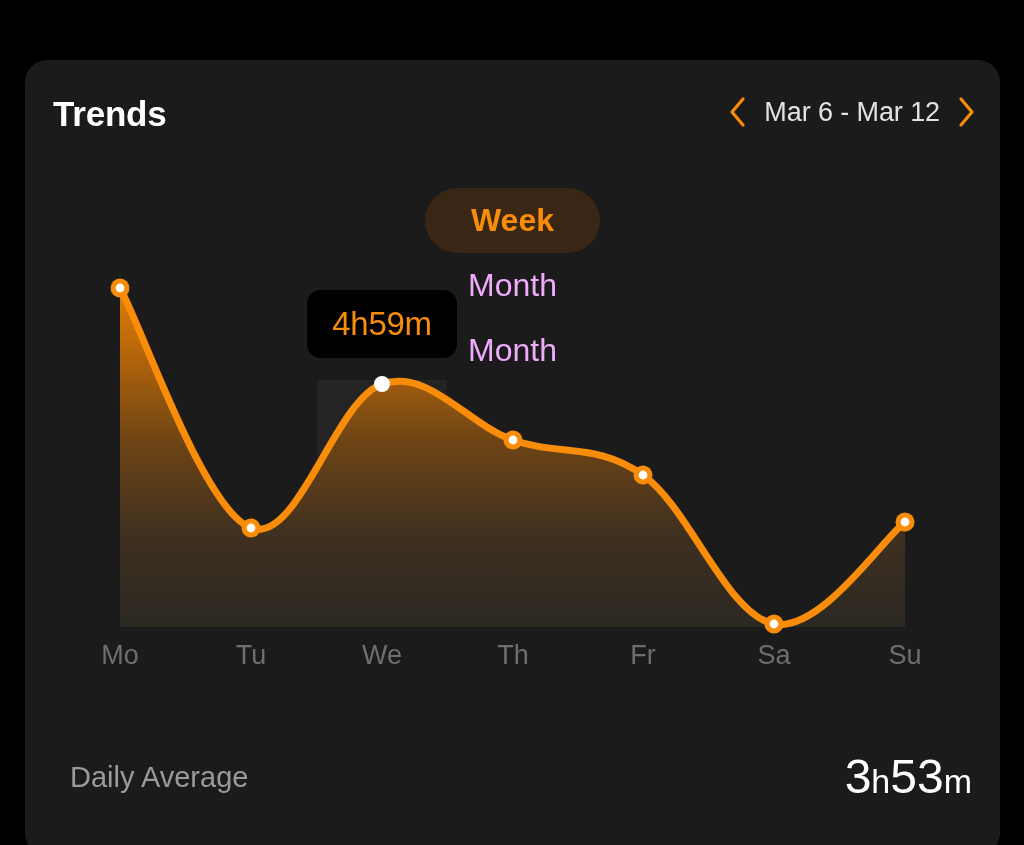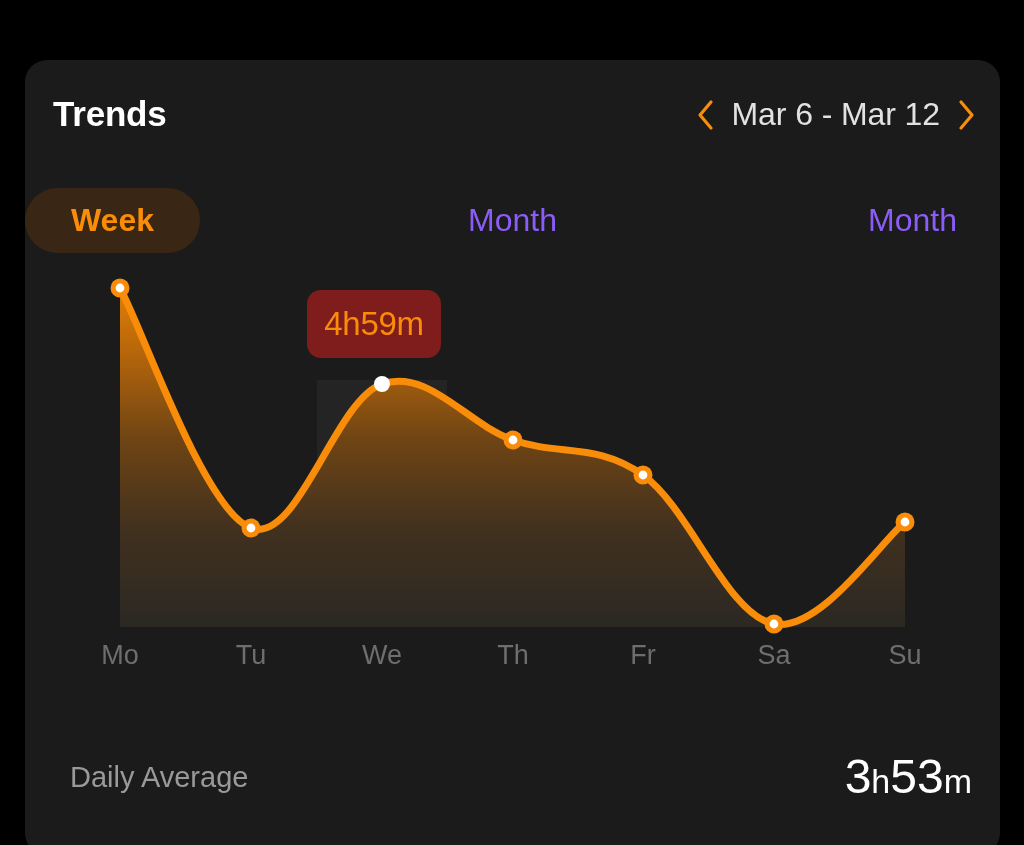"Mar 6 - Mar 12" #date-range-label { font-size: 32px -> 27px }
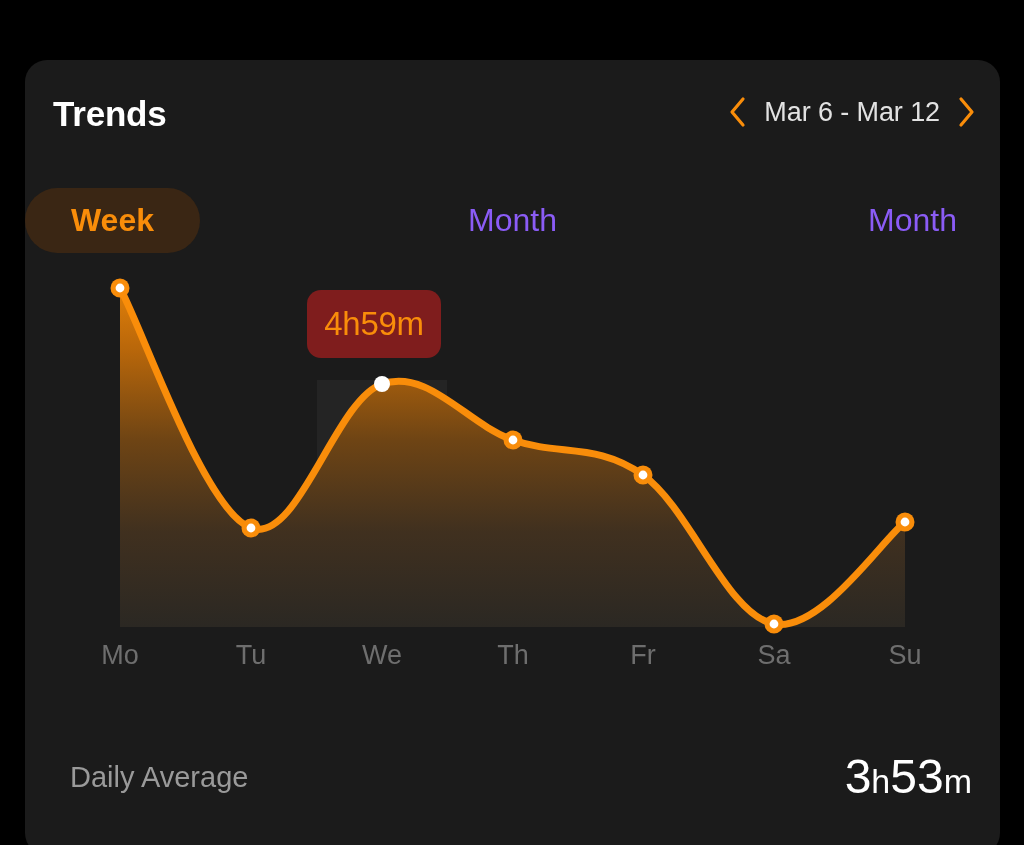"Week" #segmented { flex-direction: none -> column; justify-content: space-between -> flex-start }
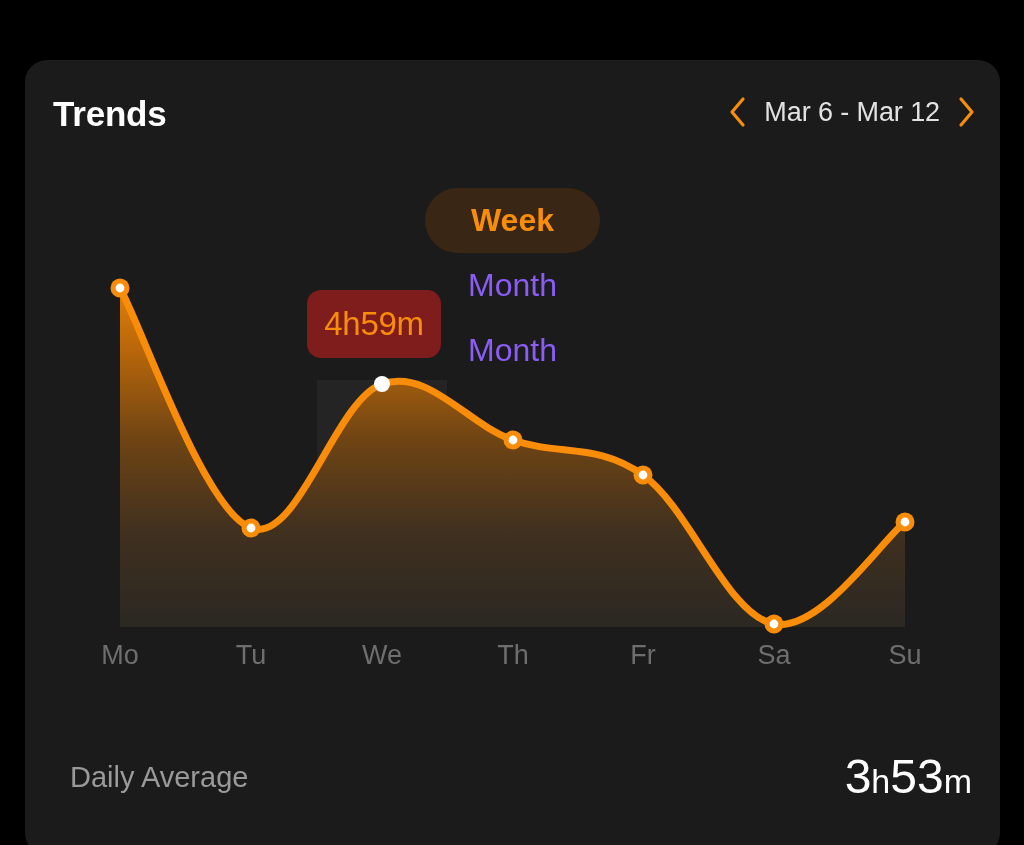"Month" .seg { color: #8b5cf6 -> #f0abfc }
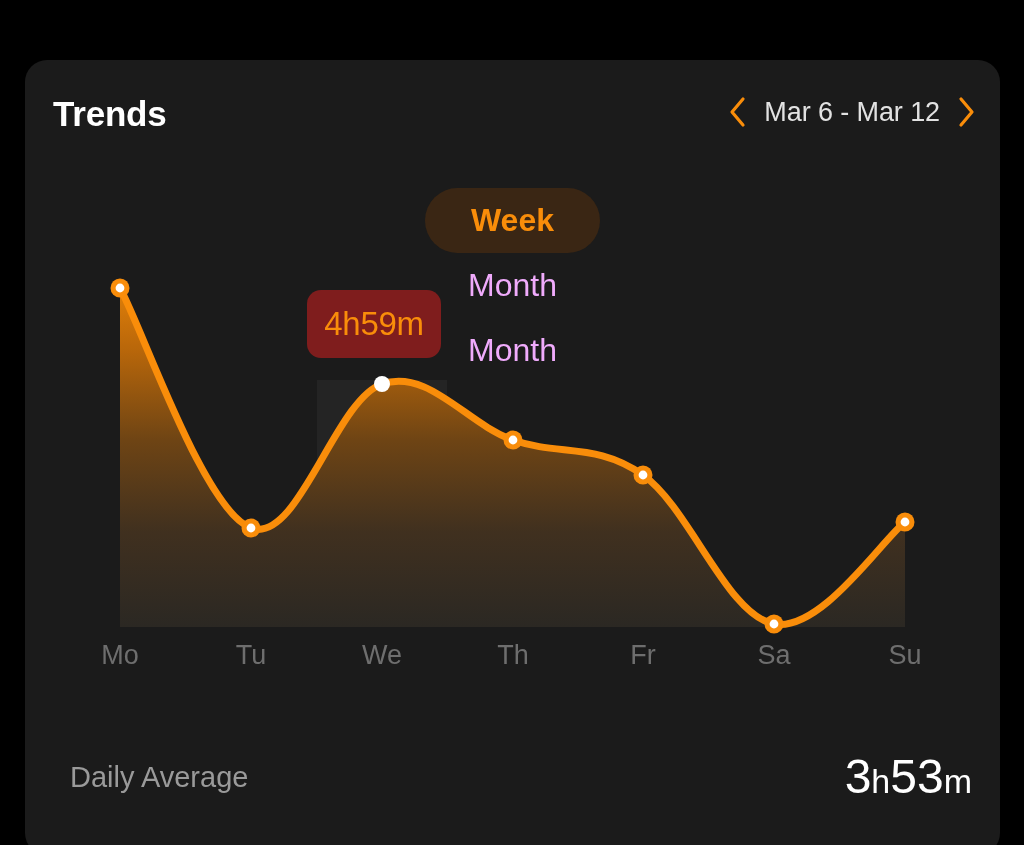"4h59m" #tooltip { background: #7f1d1d -> #000000; width: 134px -> 150px }
